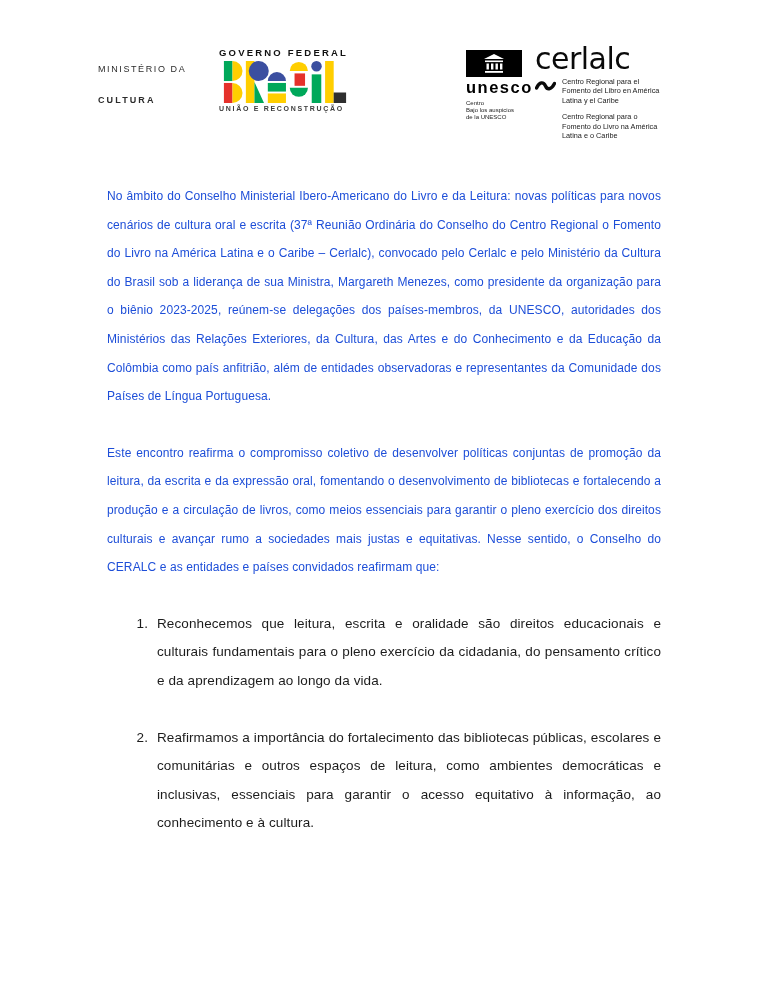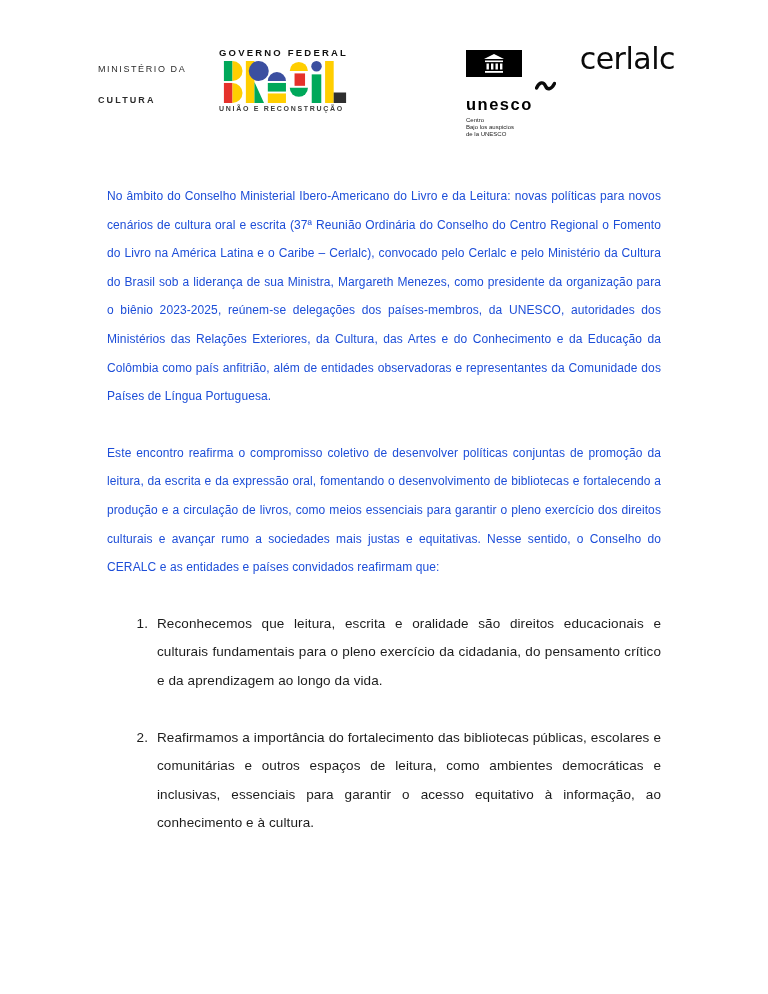"cerlalc" .cerlalc { text-align: right -> none }
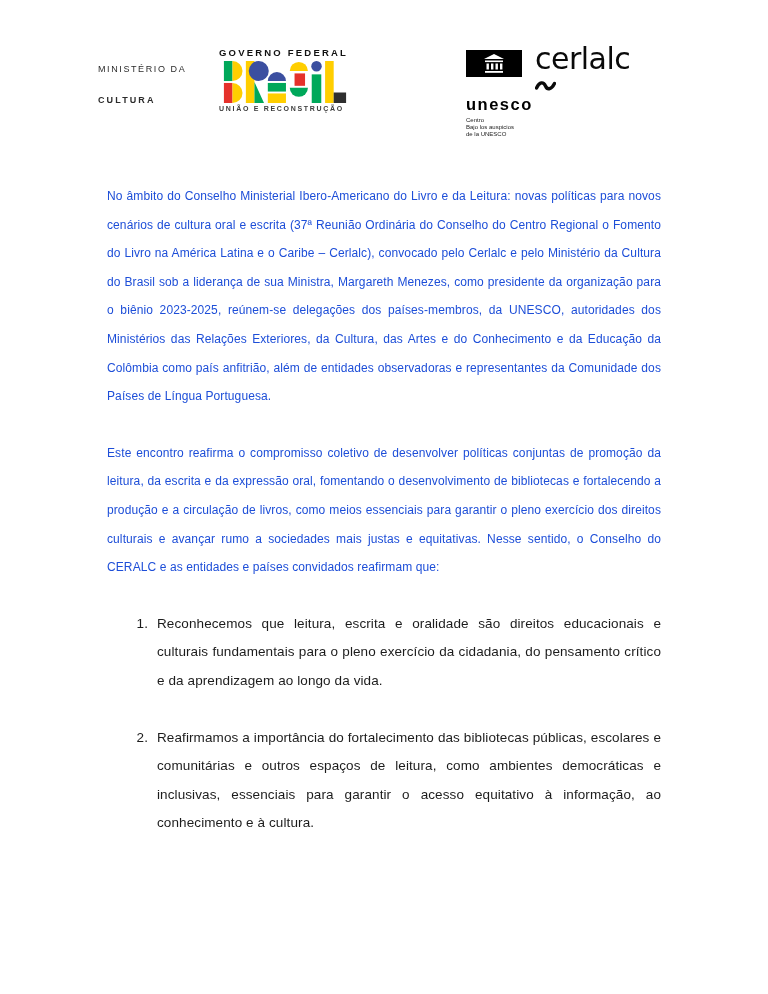"unesco" .unesco-word { margin-top: 18px -> 1px }
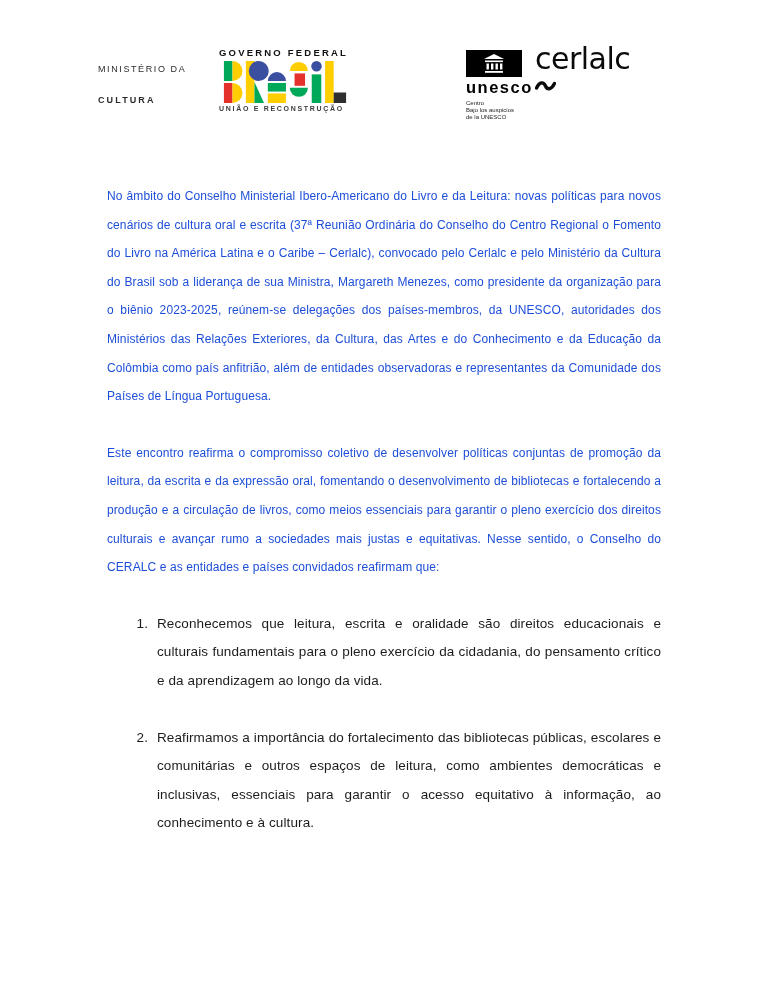"Centro Regional para el" div.cerlalc-desc { html: none -> <div> <div> <div>Centro Regional para el</div> <div>Fomento del Libro en América</div> <div>Latina y el Caribe</div> </div> <div> <div>Centro Regional para o</div> <div>Fomento do Livro na América</div> <div>Latina e o Caribe</div> </div> </div> }
